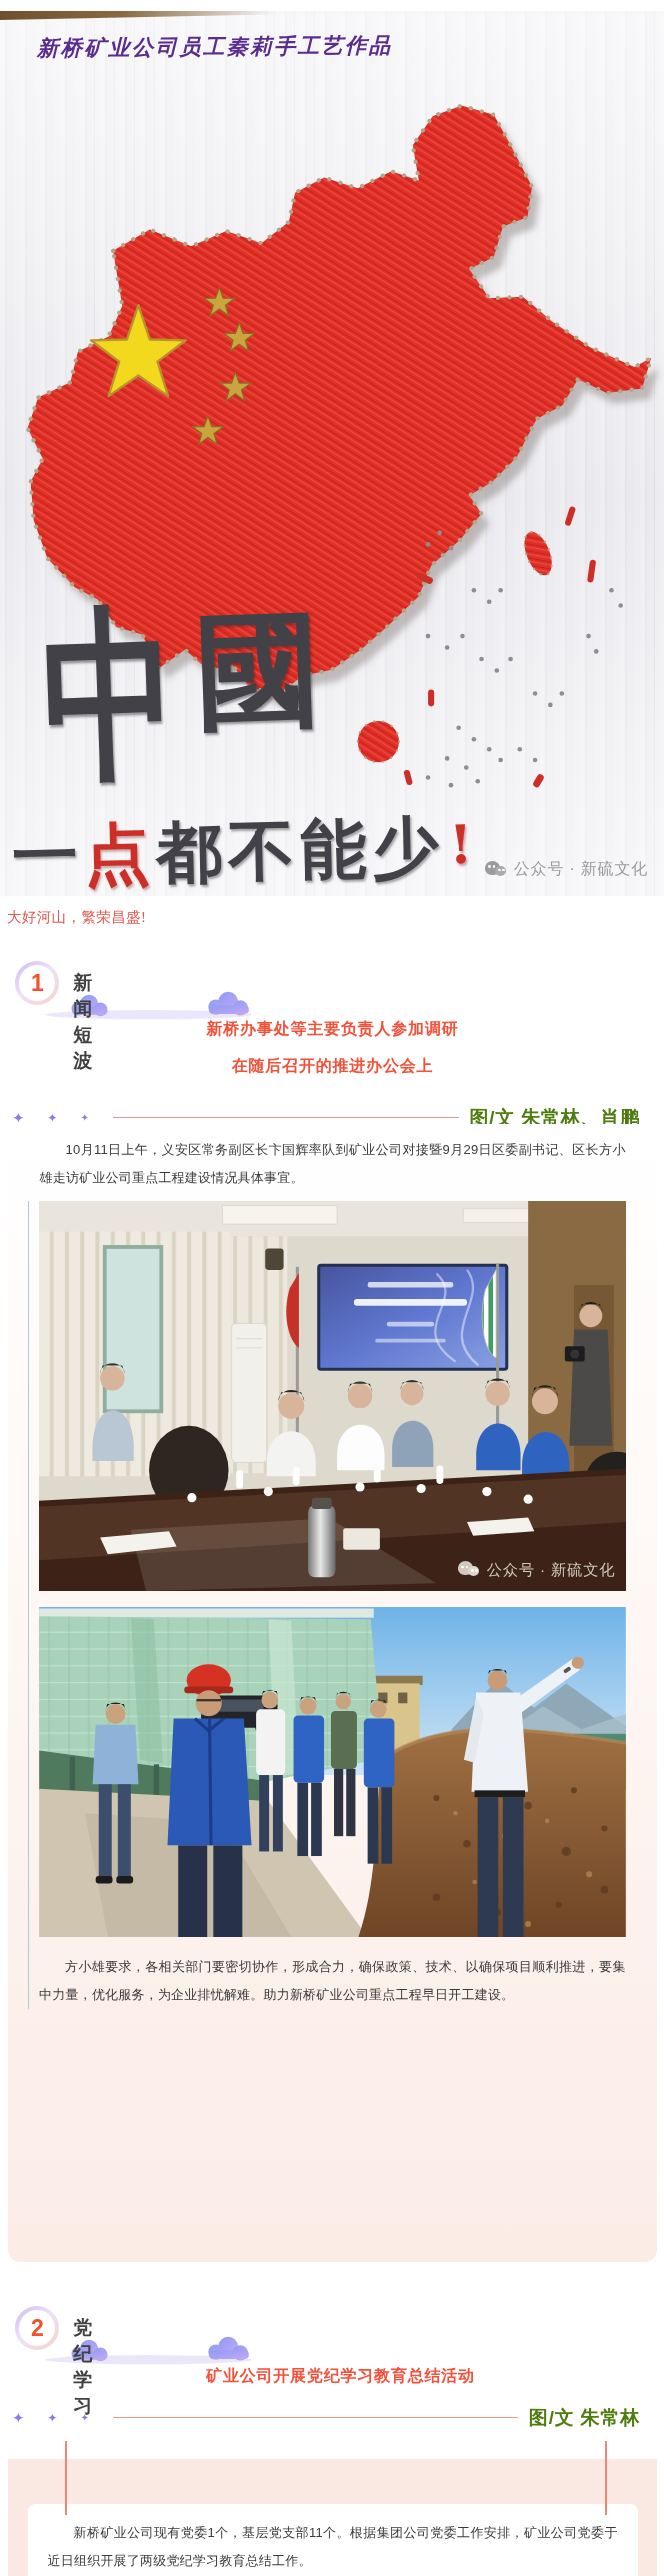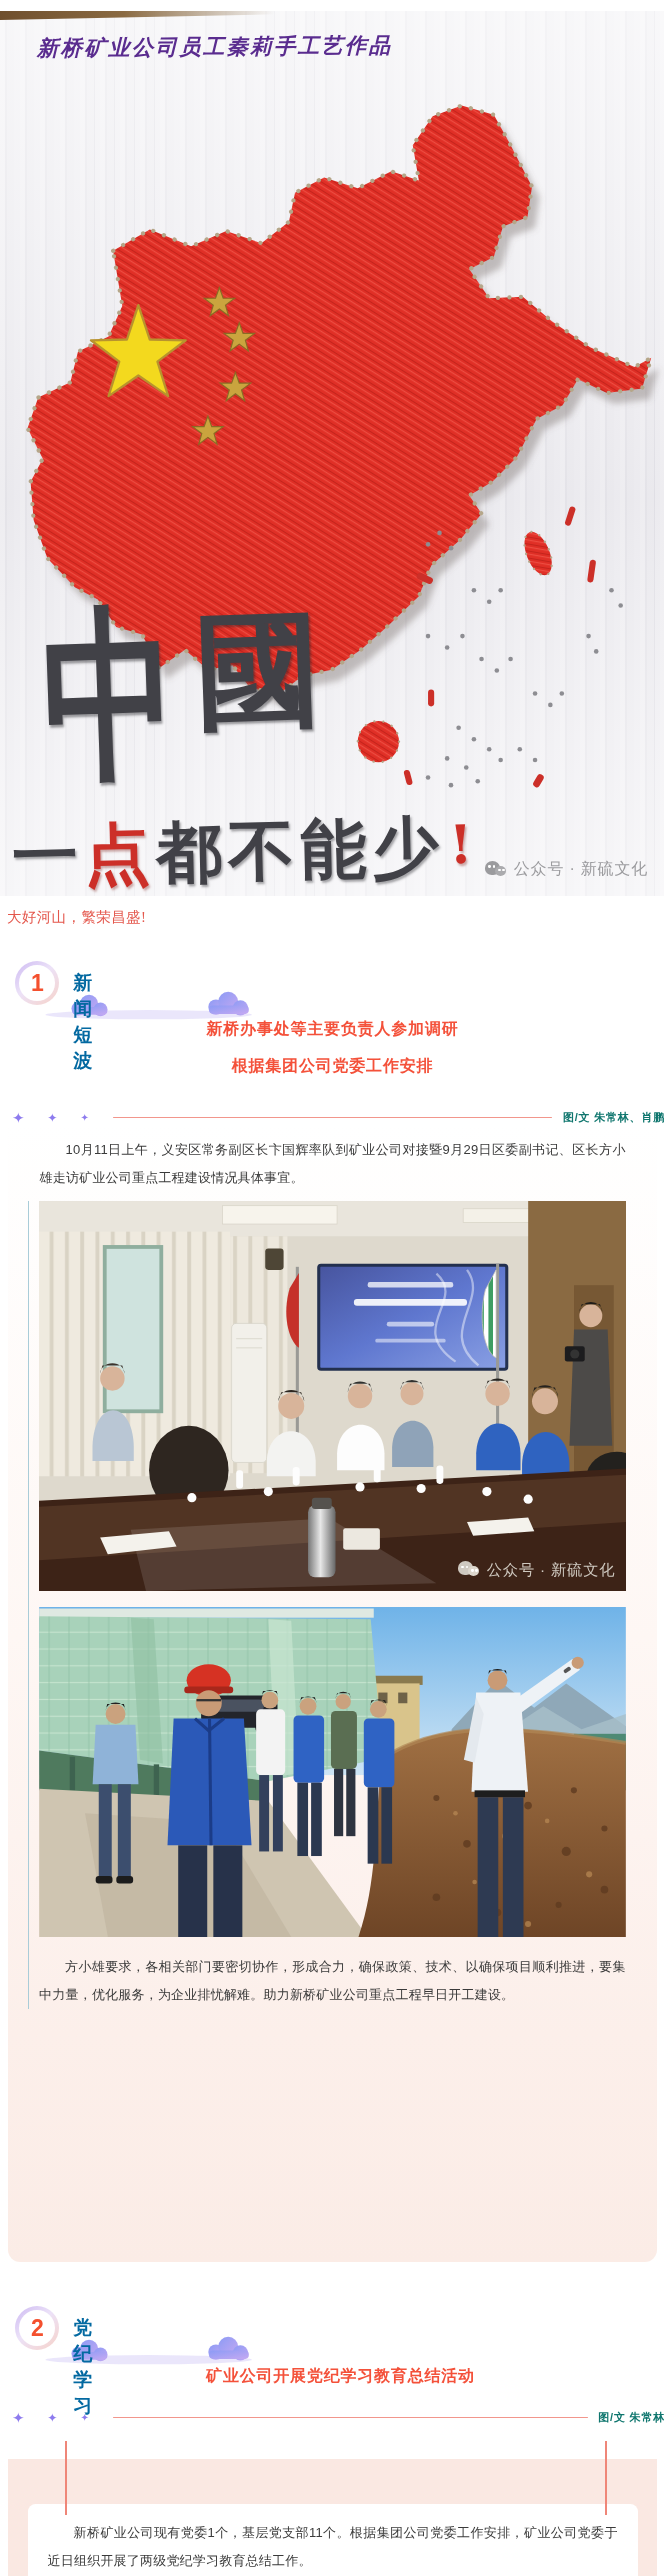"新闻短波" .badge-label { color: #0369a1 -> #404040 }
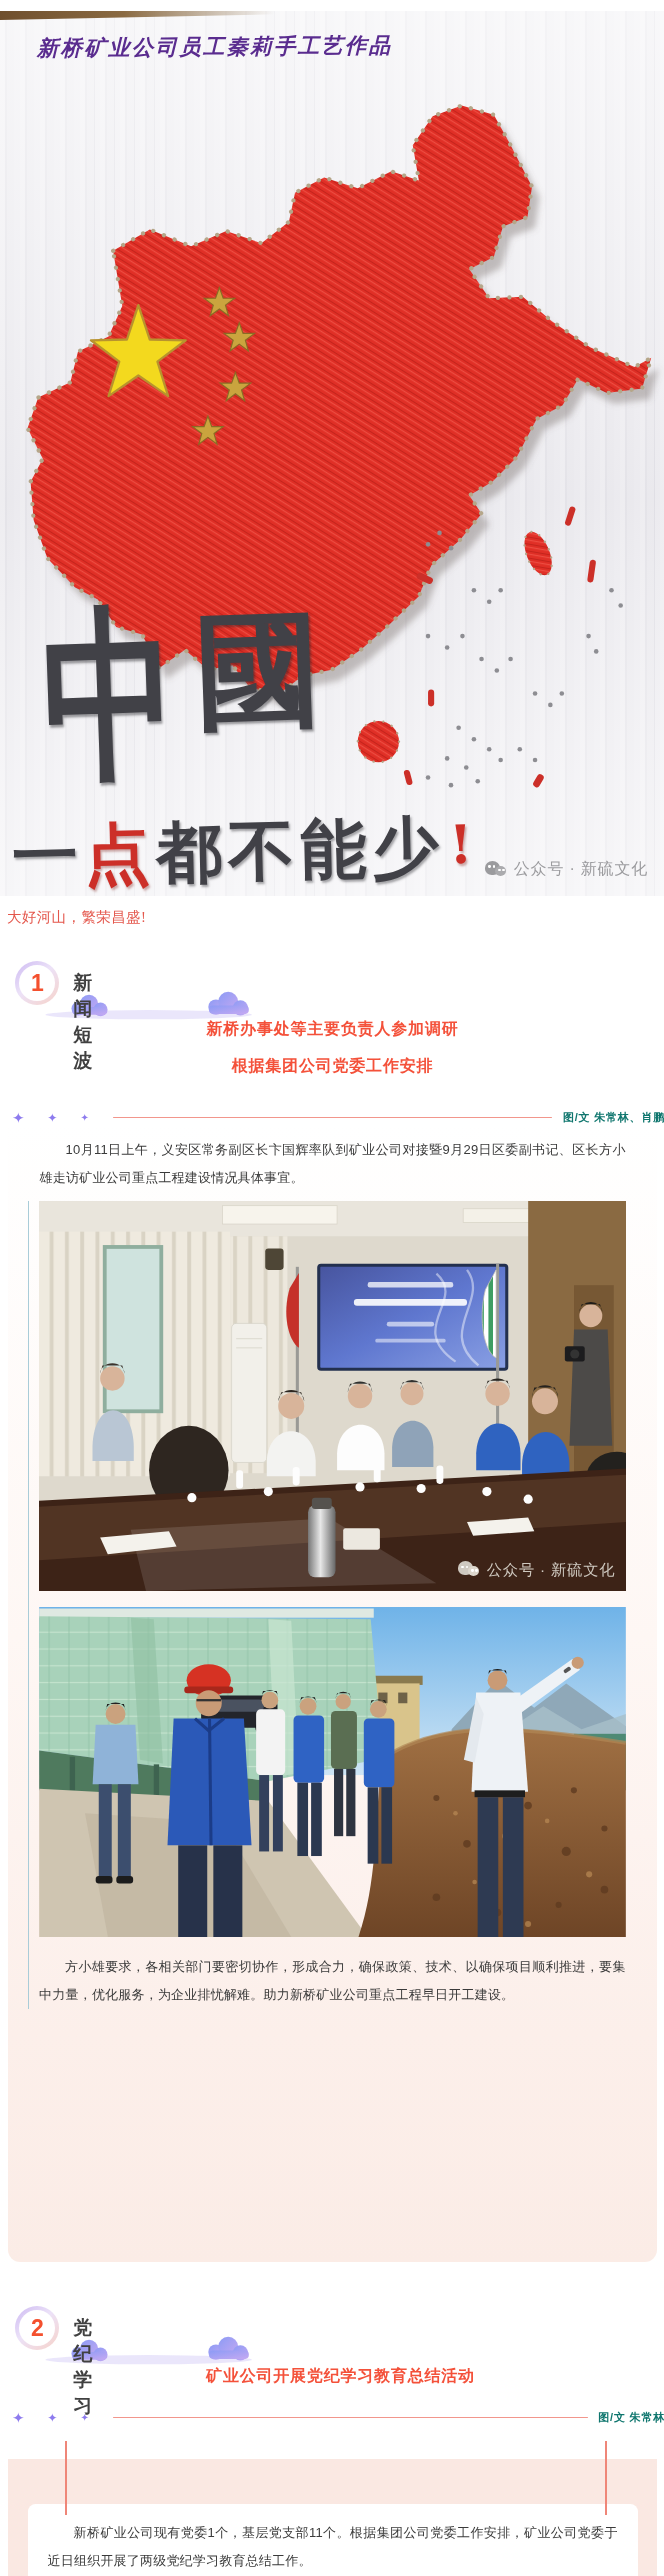"根据集团公司党委工作安排" div { text: 根据集团公司党委工作安排 -> 在随后召开的推进办公会上 }
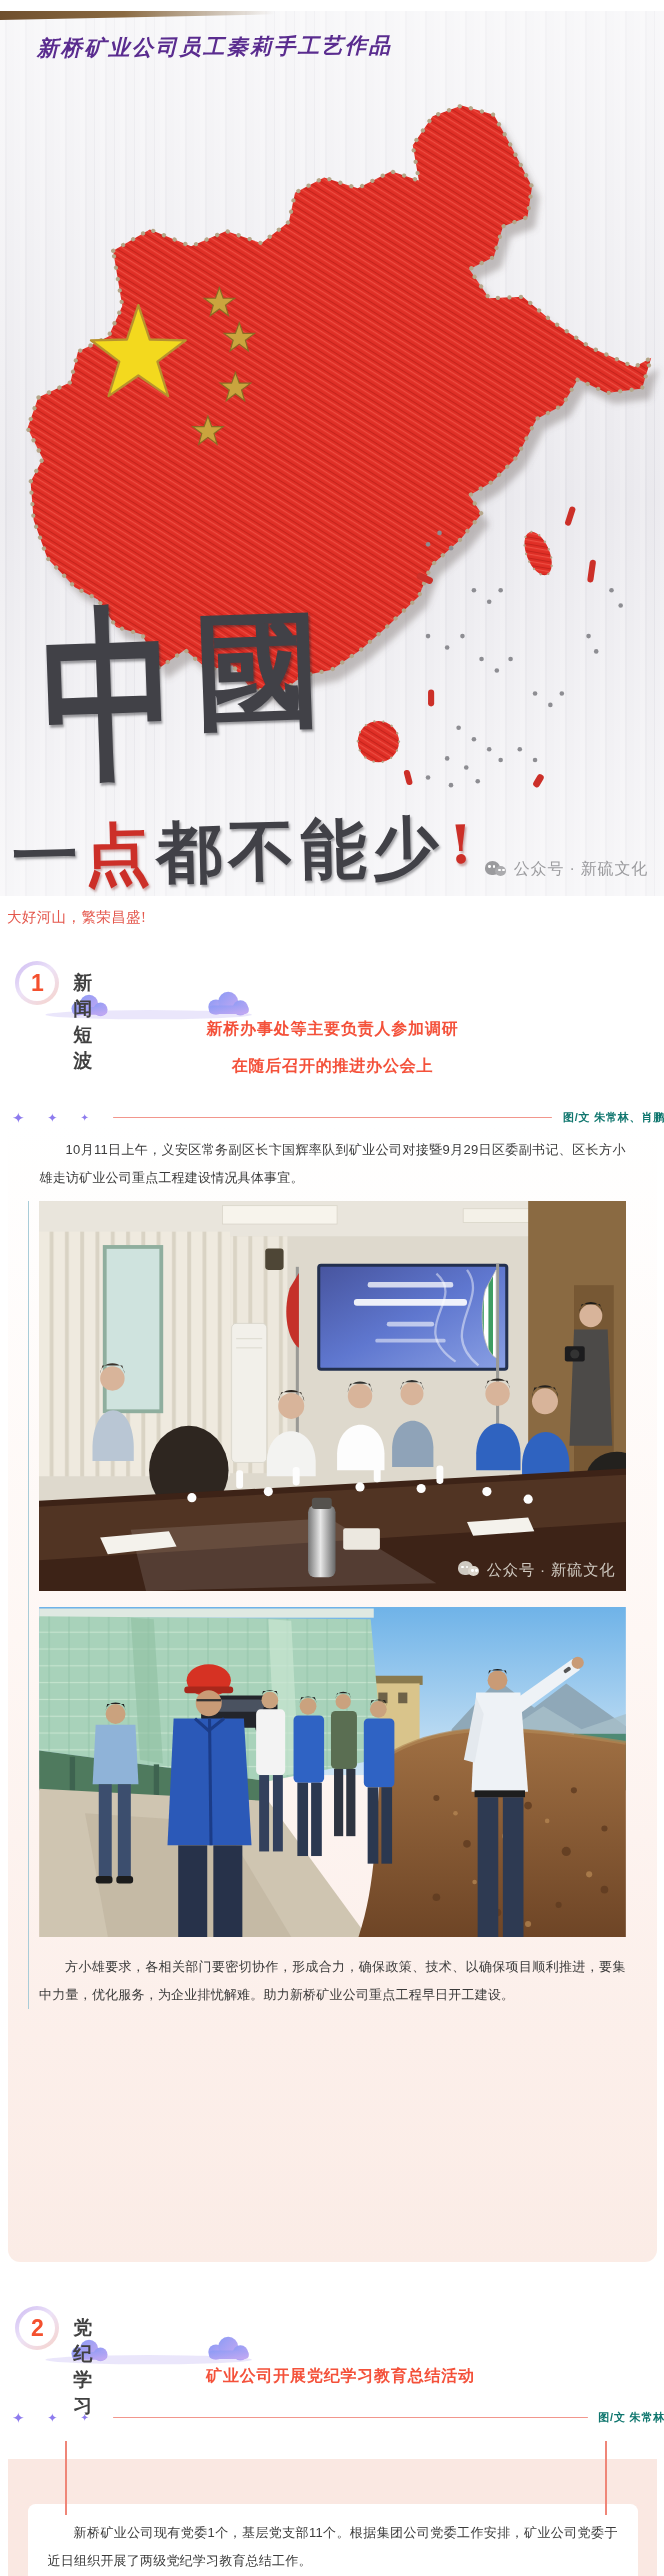"图/文 朱常林、肖鹏" .byline { color: #0f766e -> #4d7c0f; font-size: 11px -> 19px; padding-right: 0 -> 25px }
